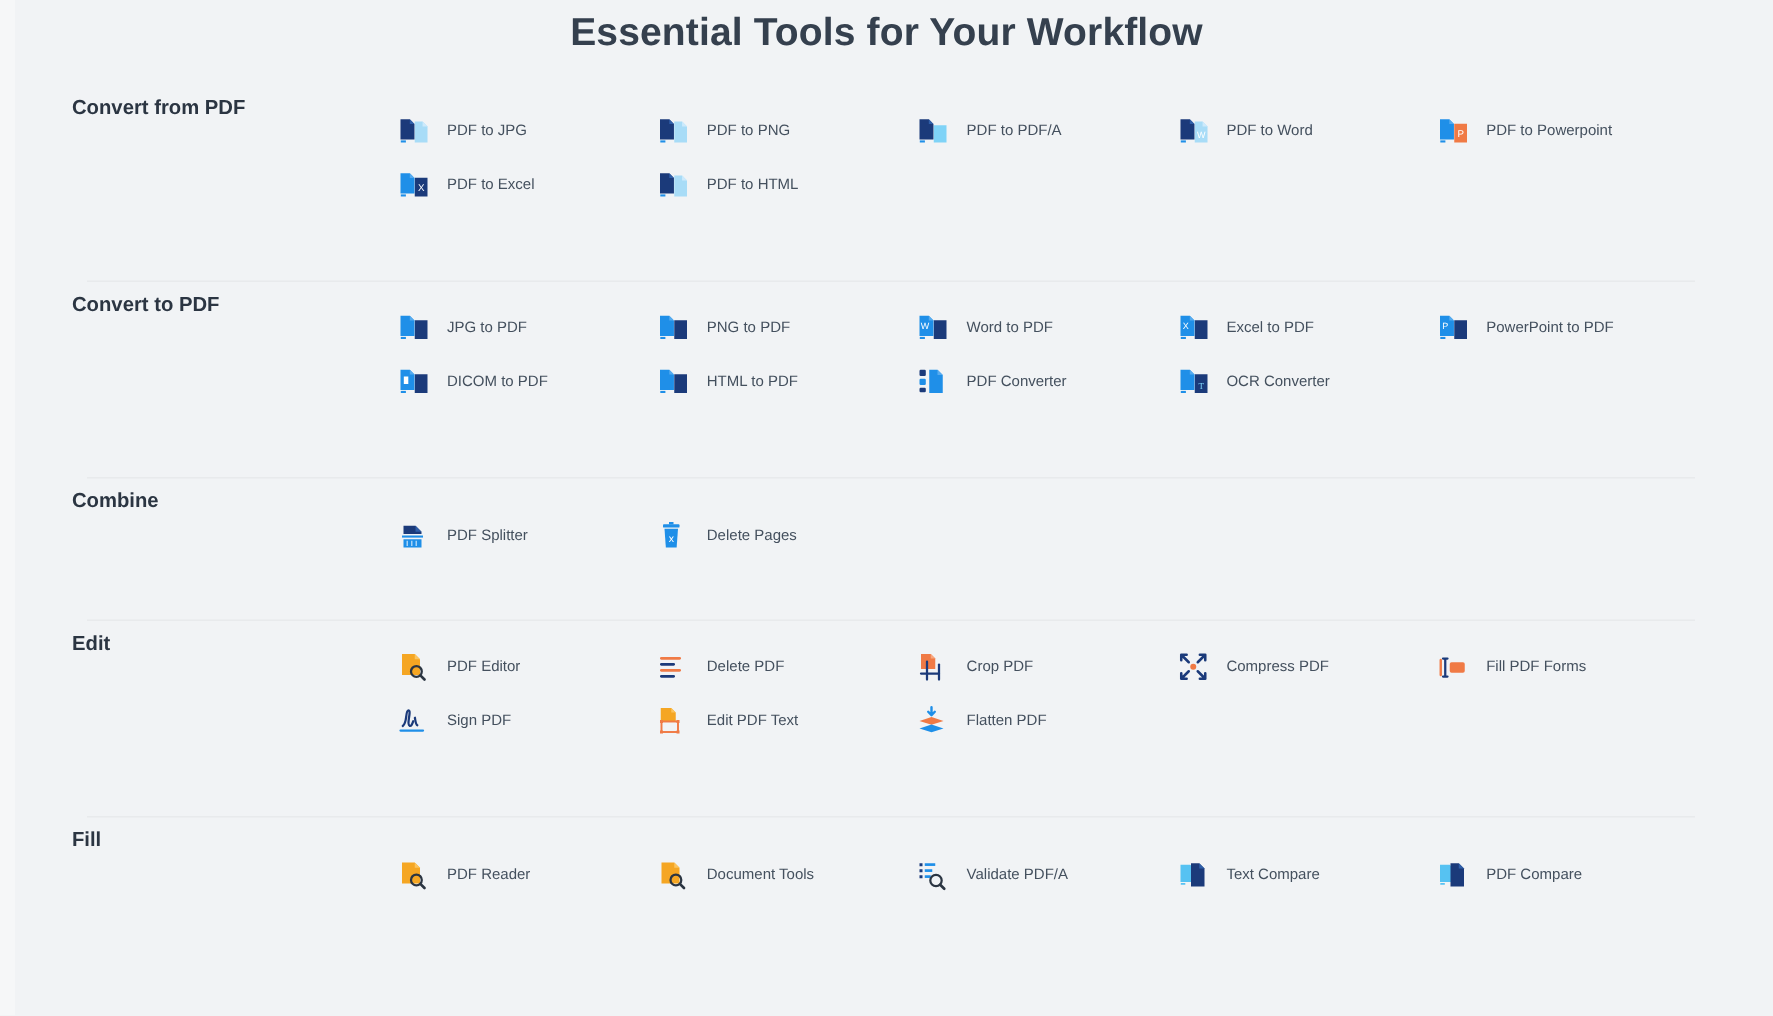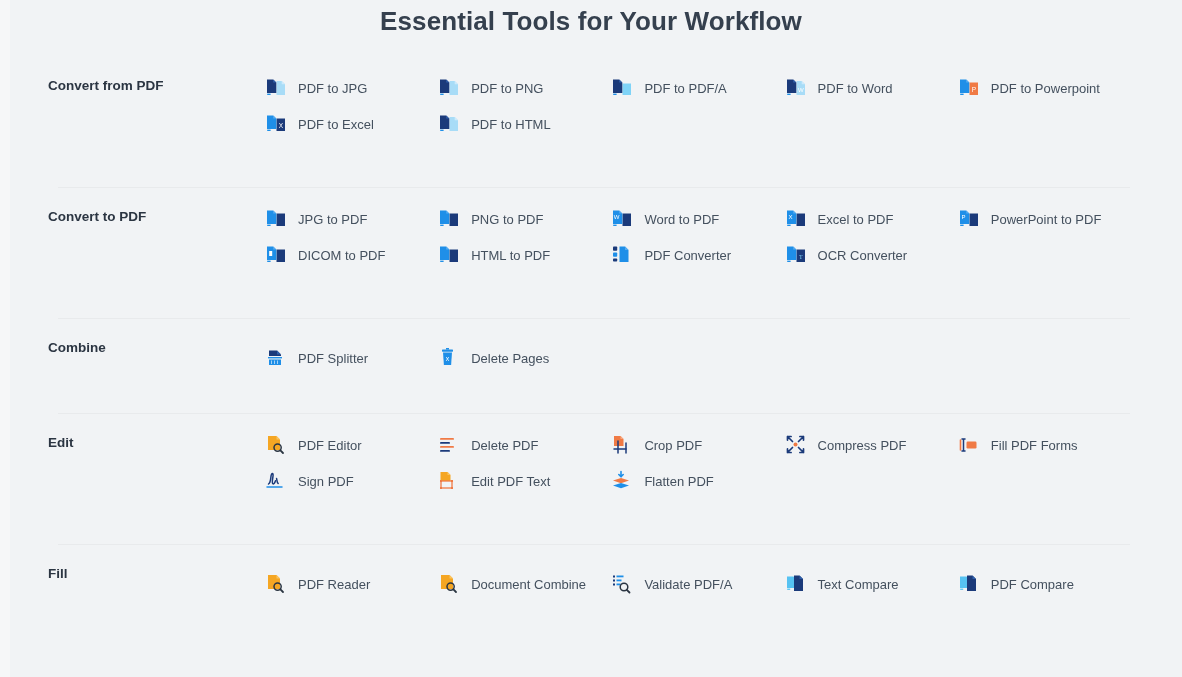"Convert from PDF" .section-label { margin-top: 14px -> none }
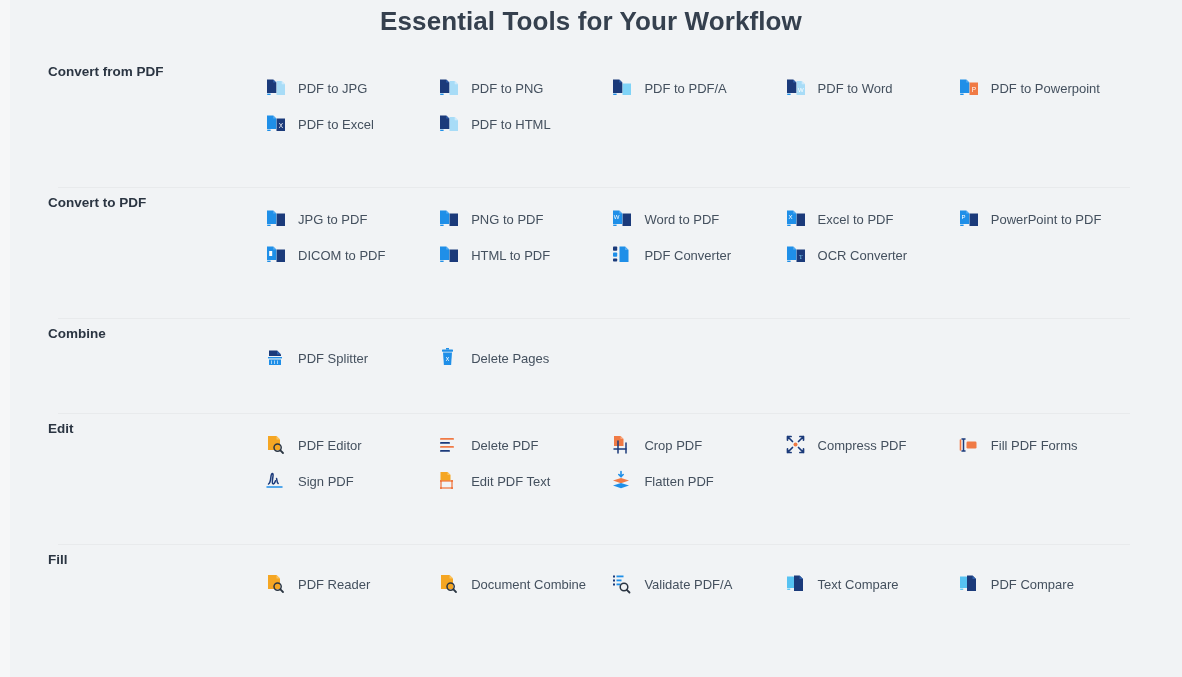"PDF to JPG" .tool-label { font-size: 13px -> 10px }
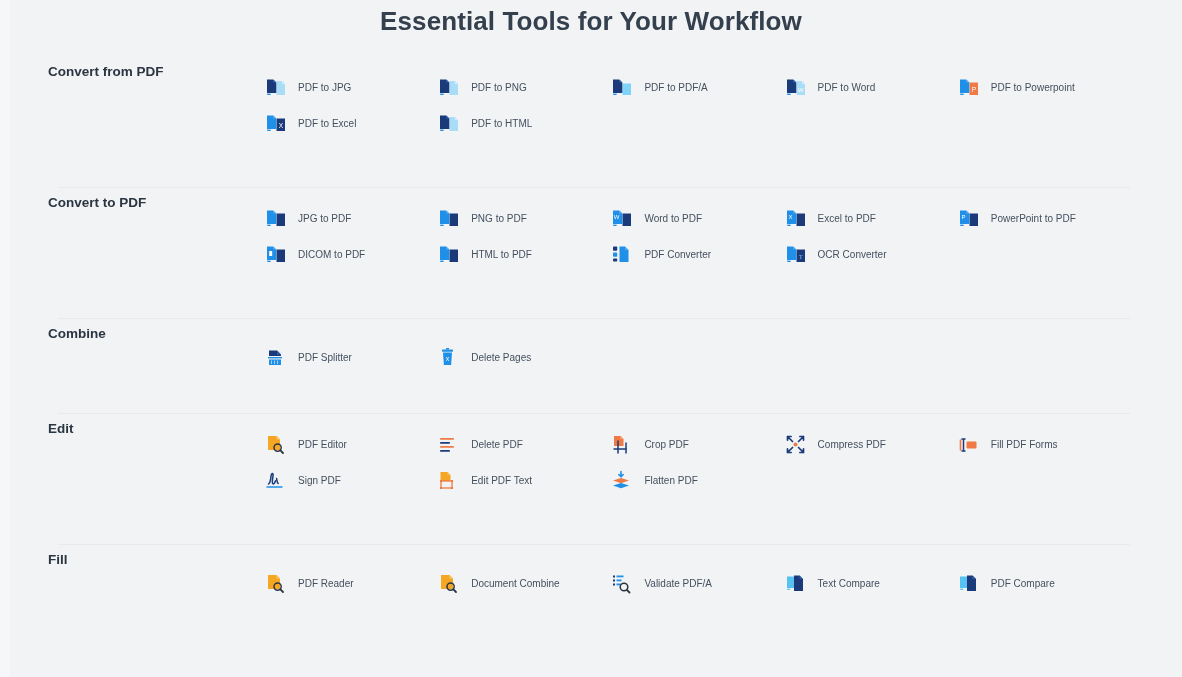"Document Combine" span.tool-label { text: Combine -> Tools }
